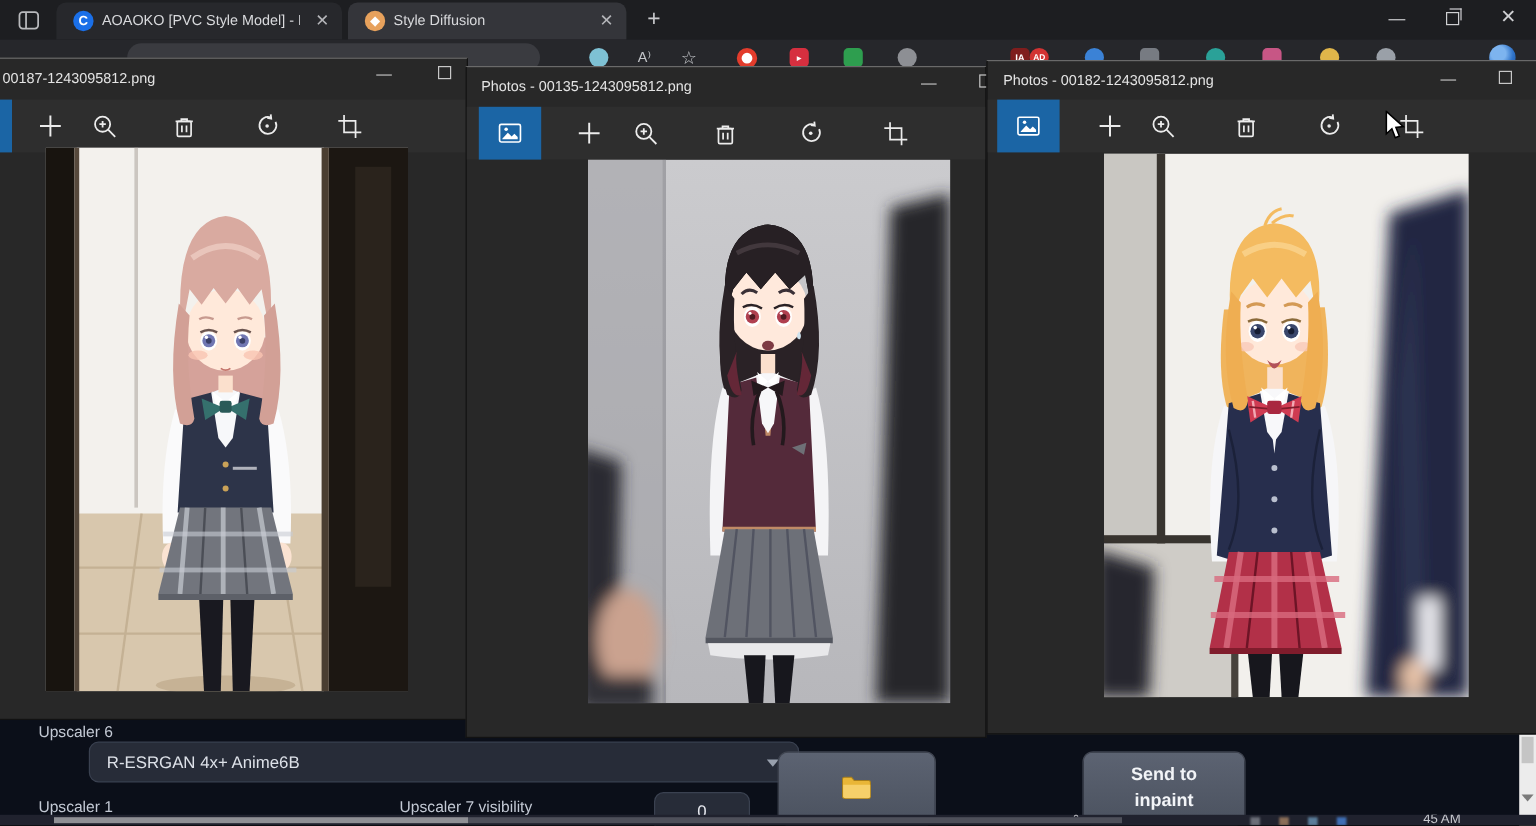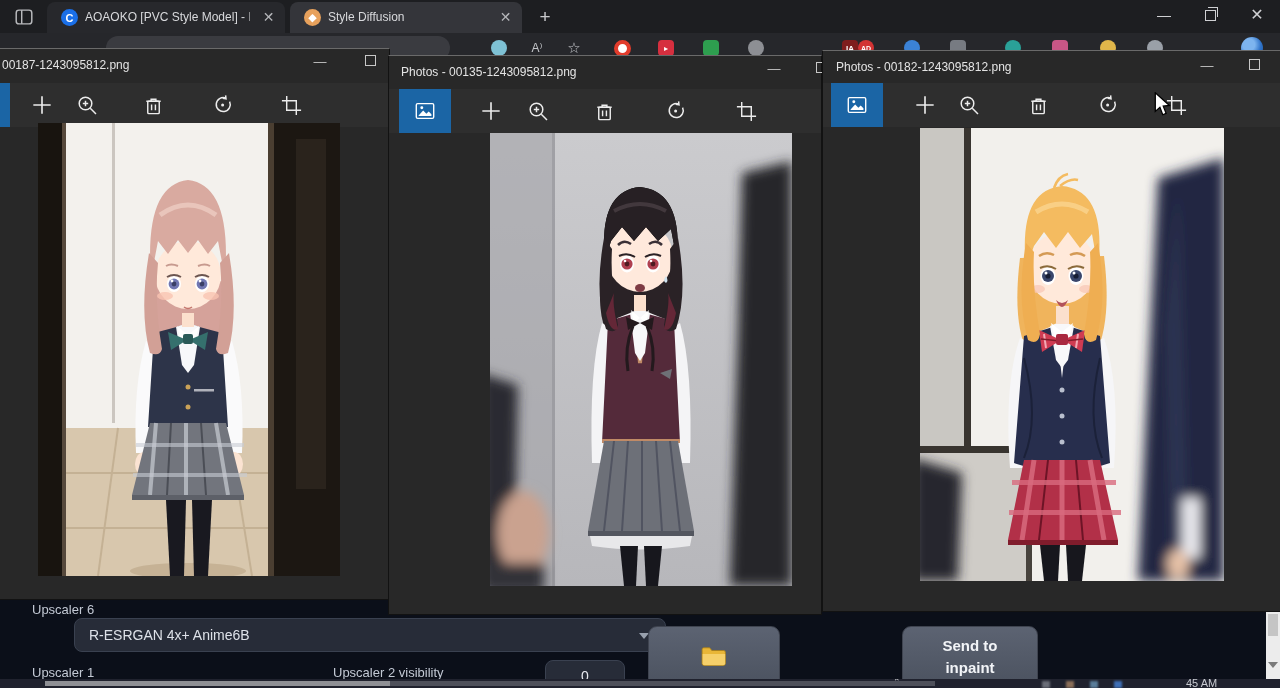"Upscaler 2 visibility" span.sdlabel { text: 2 -> 7 }
